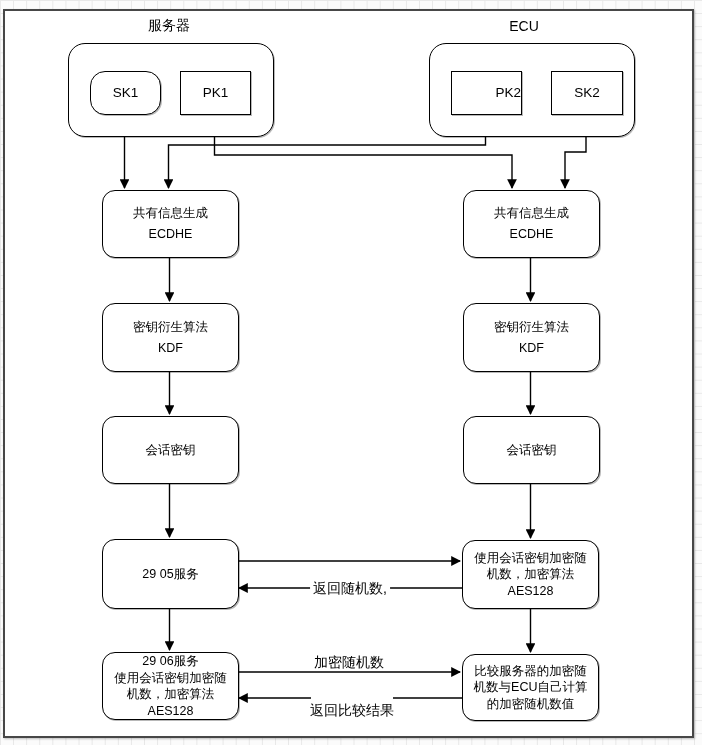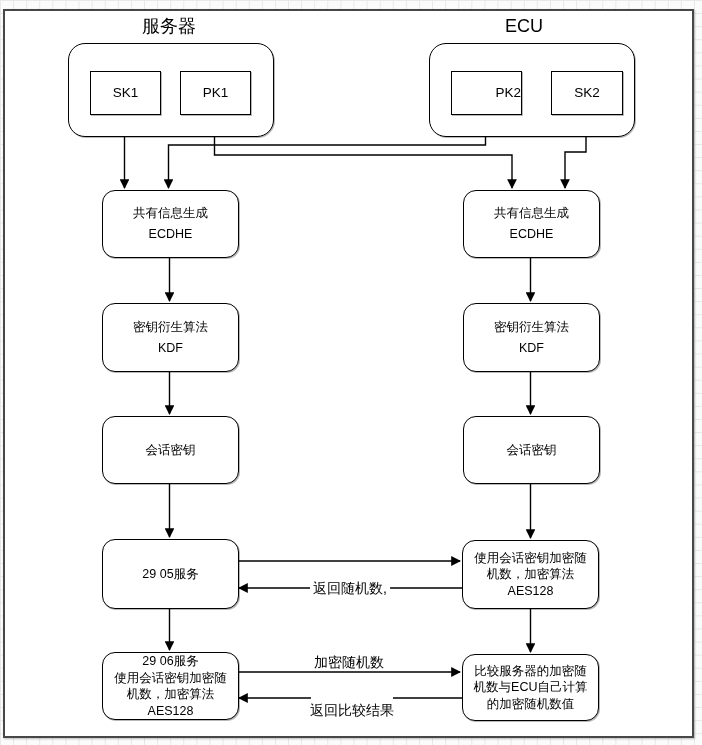"服务器" .lbl { font-size: 18px -> 14px }
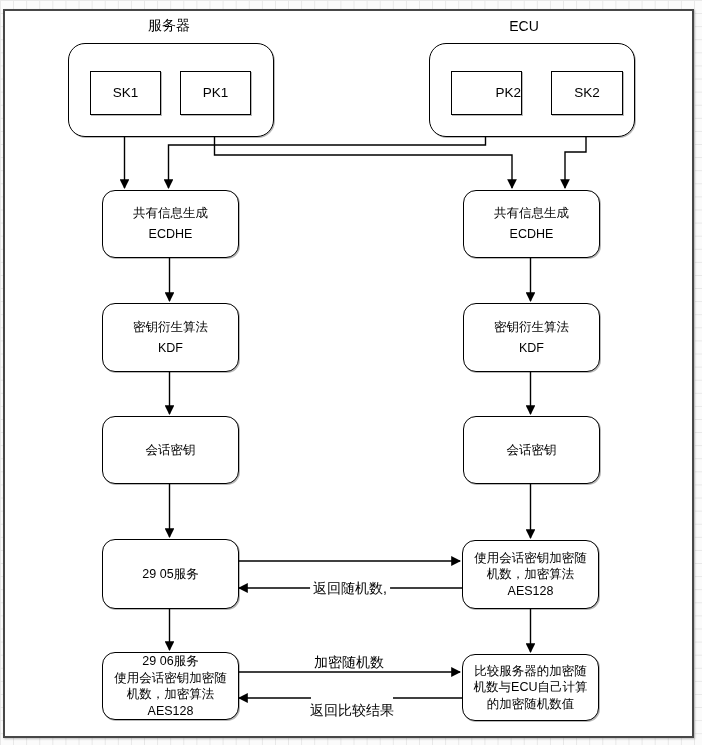"SK1" div.node { border-radius: none -> 15px }
